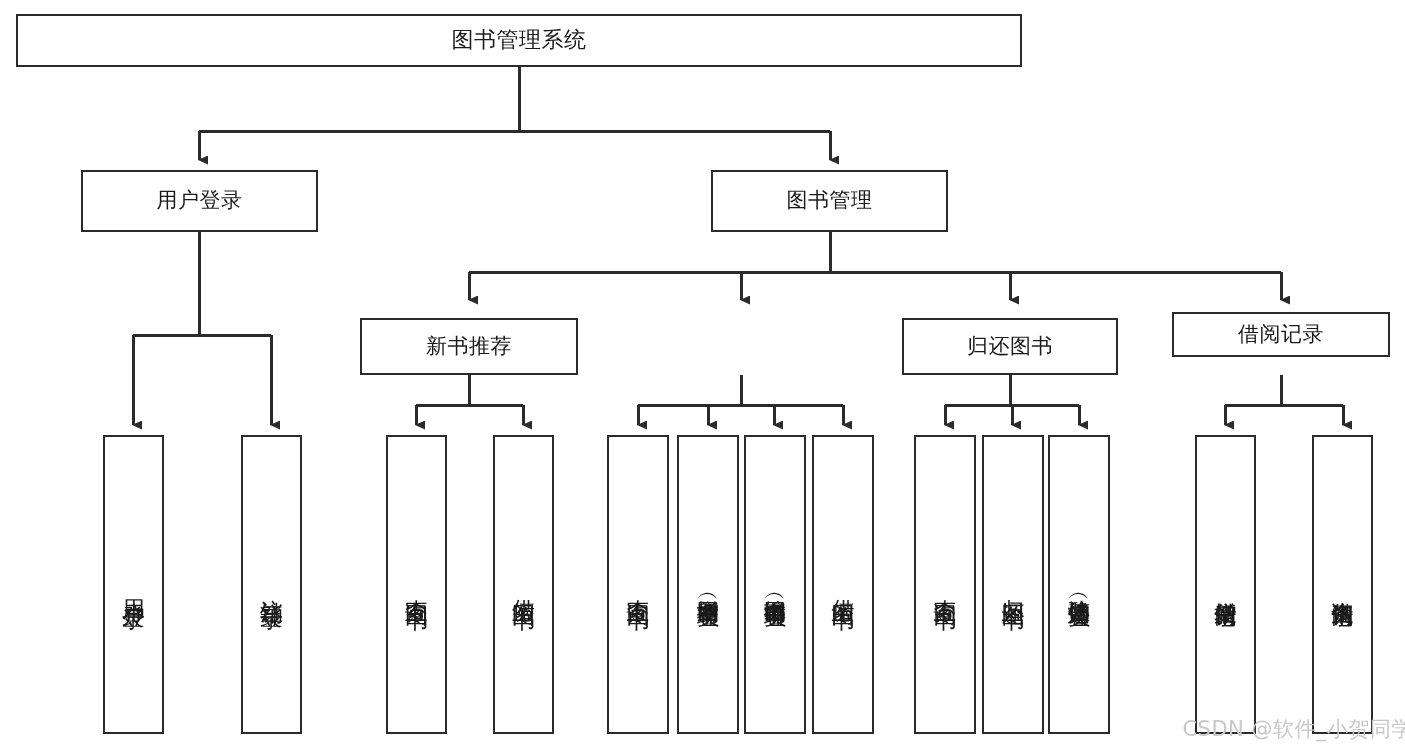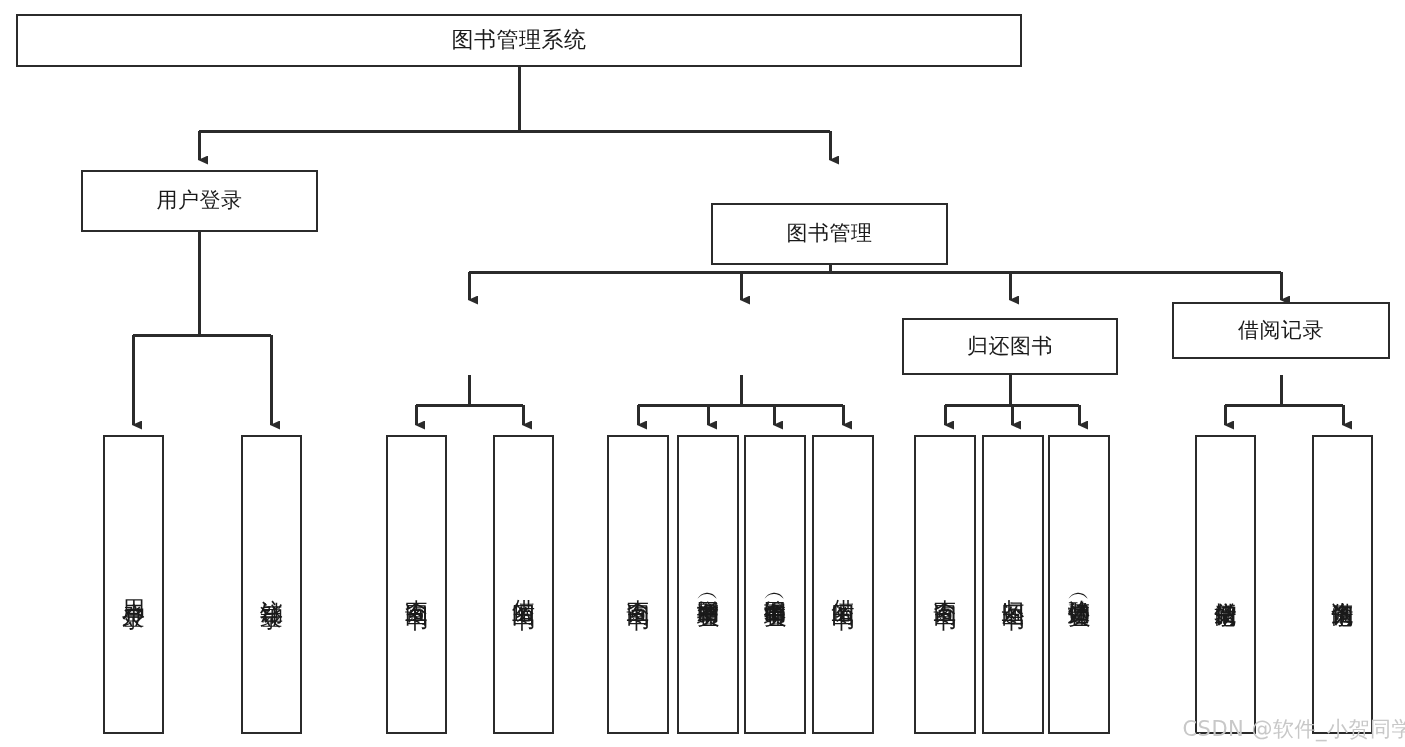"图书管理" div.node { margin-top: 33px -> none }
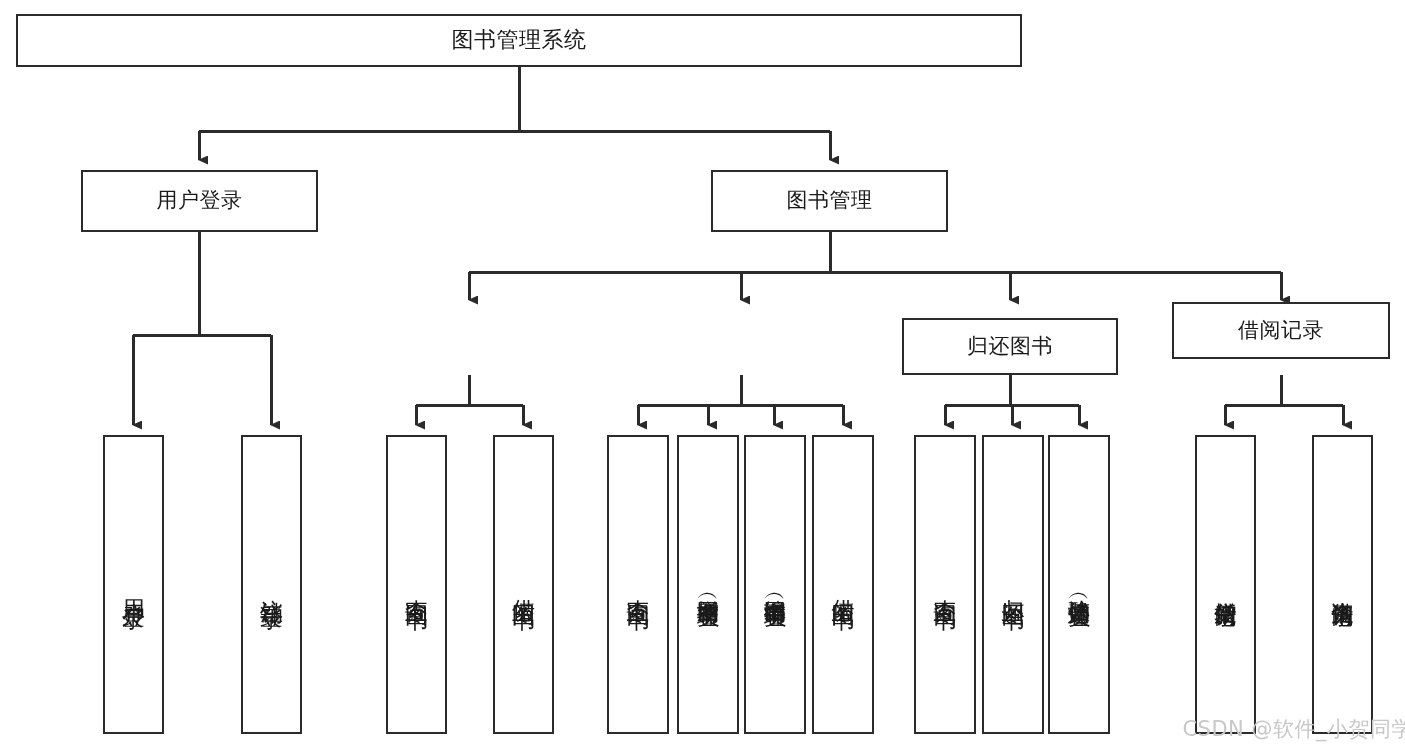"新书推荐" div.node { html: none -> <div> <span>新书推荐</span> </div> }
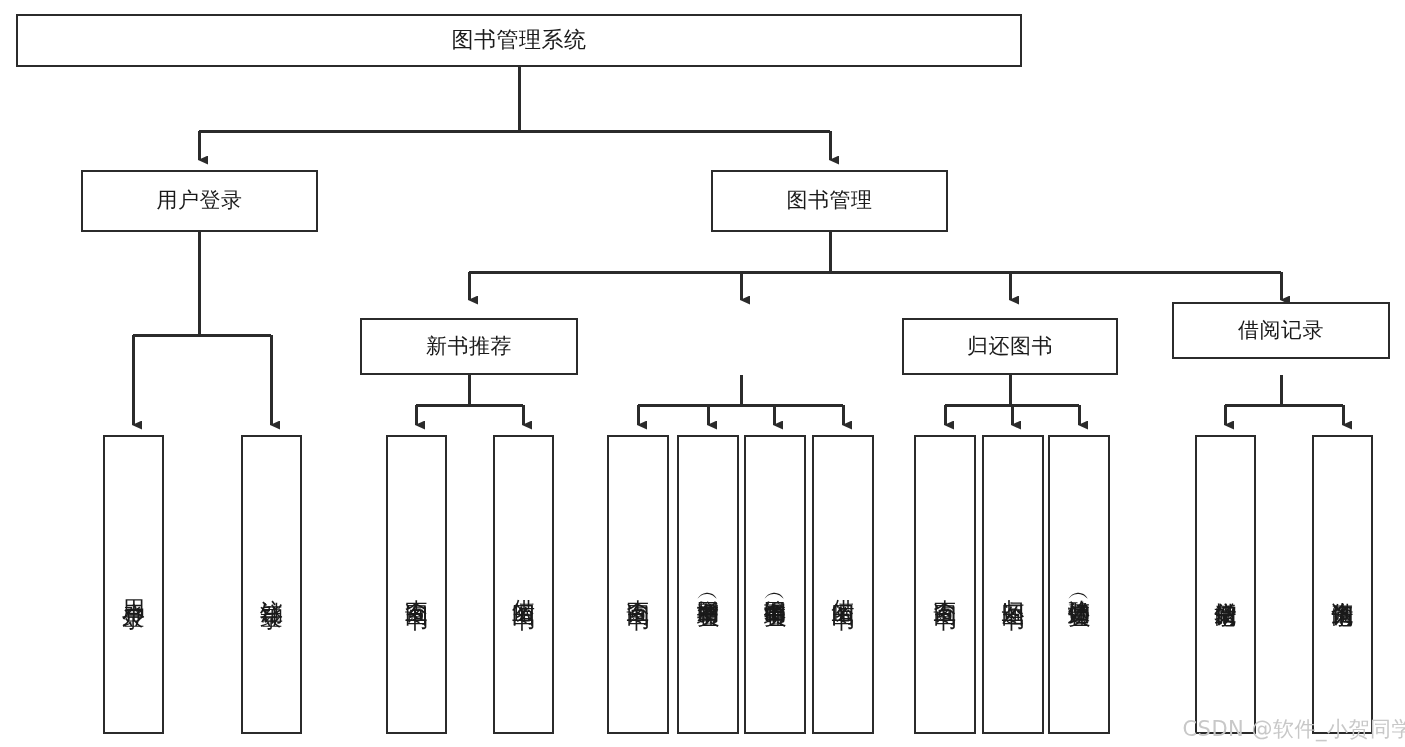"借阅记录" div.node { height: 57px -> 45px; top: 302px -> 312px }
